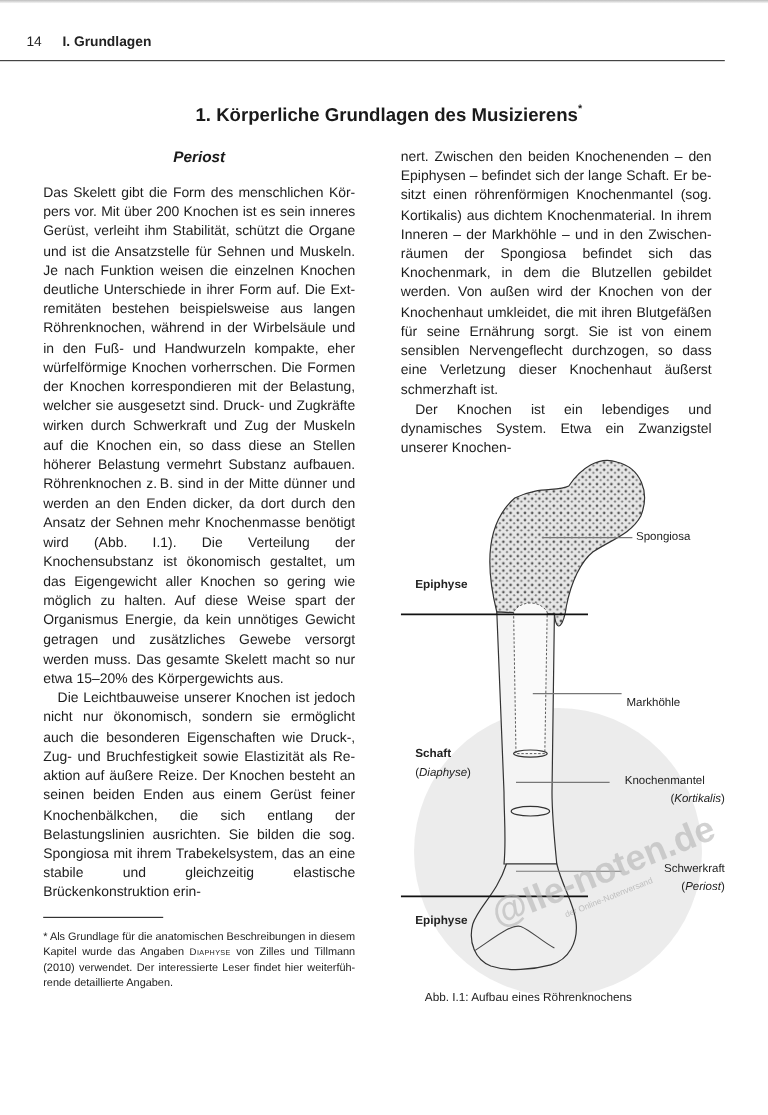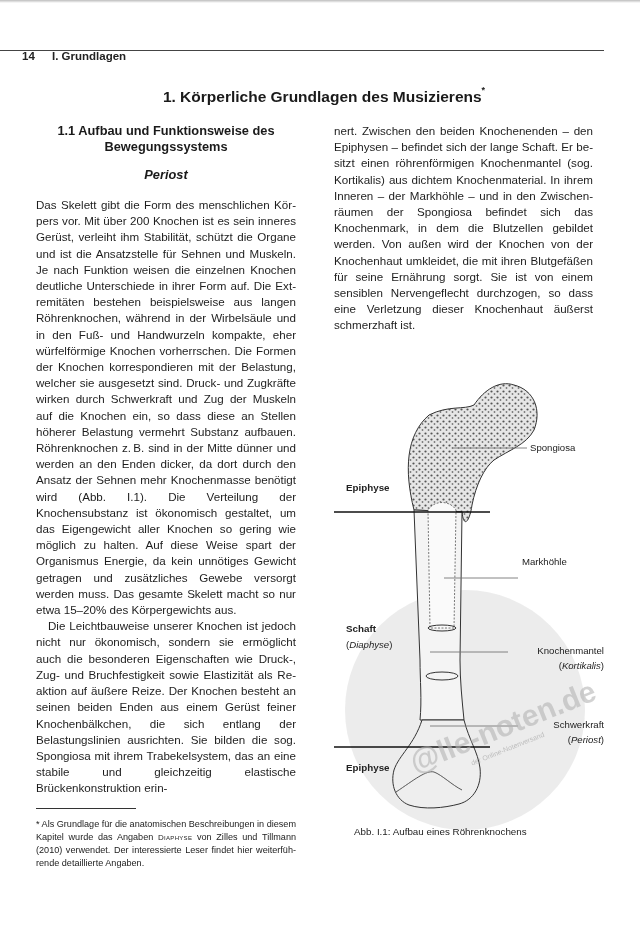"14" .running-head .pg { font-weight: bold -> normal; margin-top: 21px -> none }
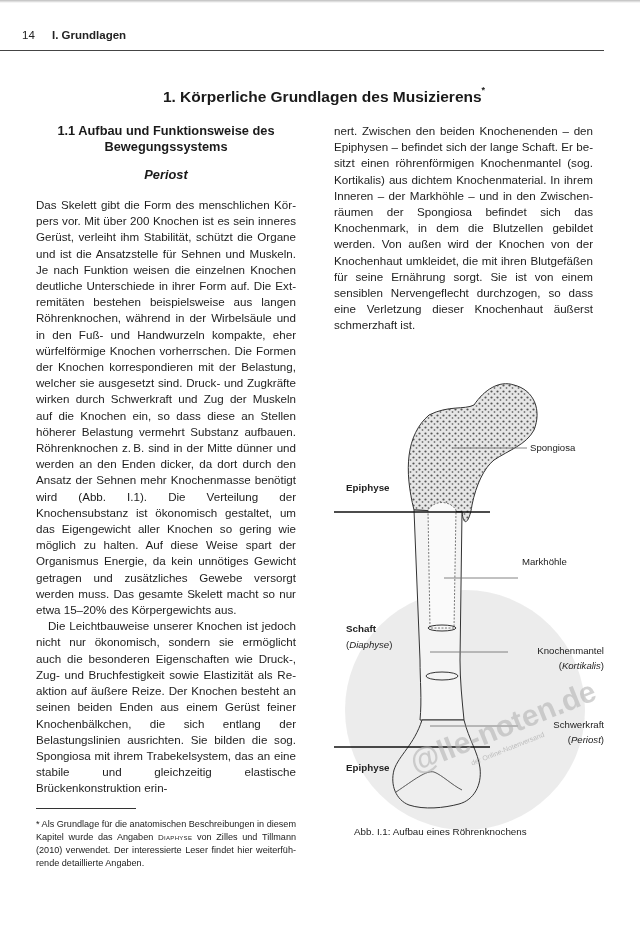"1.1 Aufbau und Funktionsweise des" h2.section-title { html: <h2> <span>1.1 Aufbau und Funktionsweise des</span><br> <span>Bewegungssystems</span> </h2> -> none }
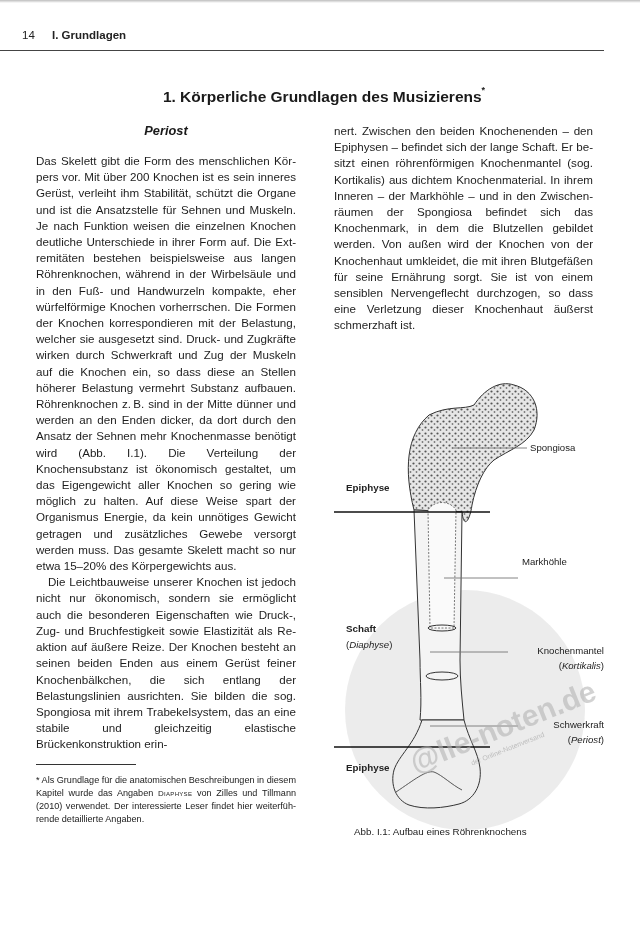"Der Knochen ist ein lebendiges" p.para { html: none -> <p>Der Knochen ist ein lebendiges und dynamisches System. Etwa ein Zwanzigstel unserer Knochen-</p> }
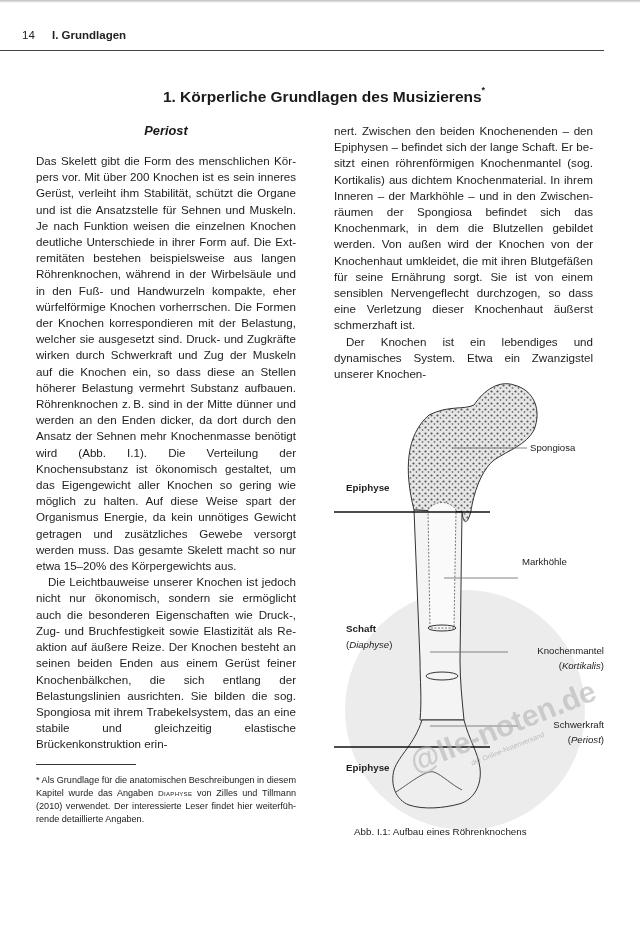"Markhöhle" div.fig-label { top: 195px -> 219px }
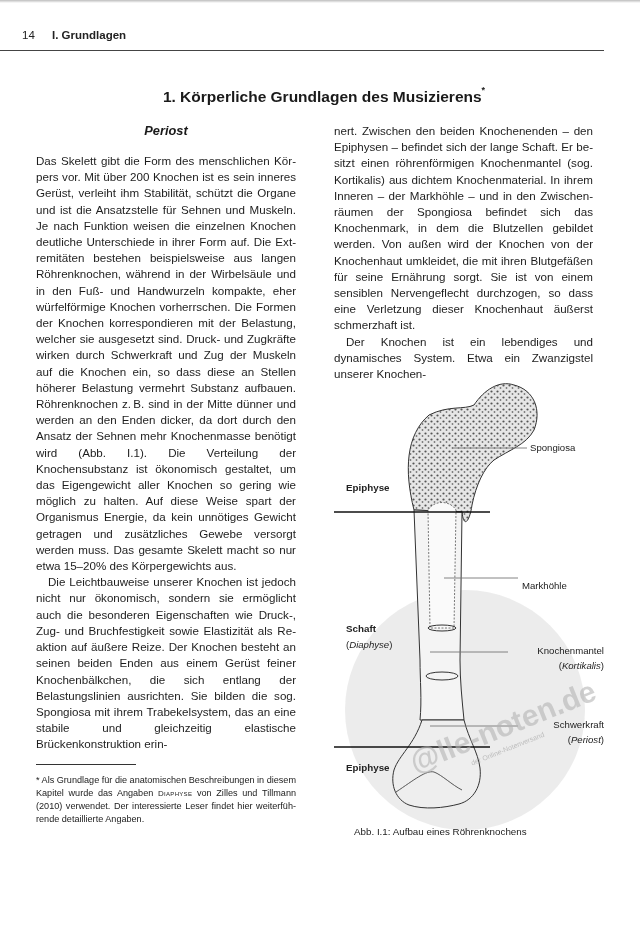"Knochenmantel" div.fig-label { text-align: none -> center }
